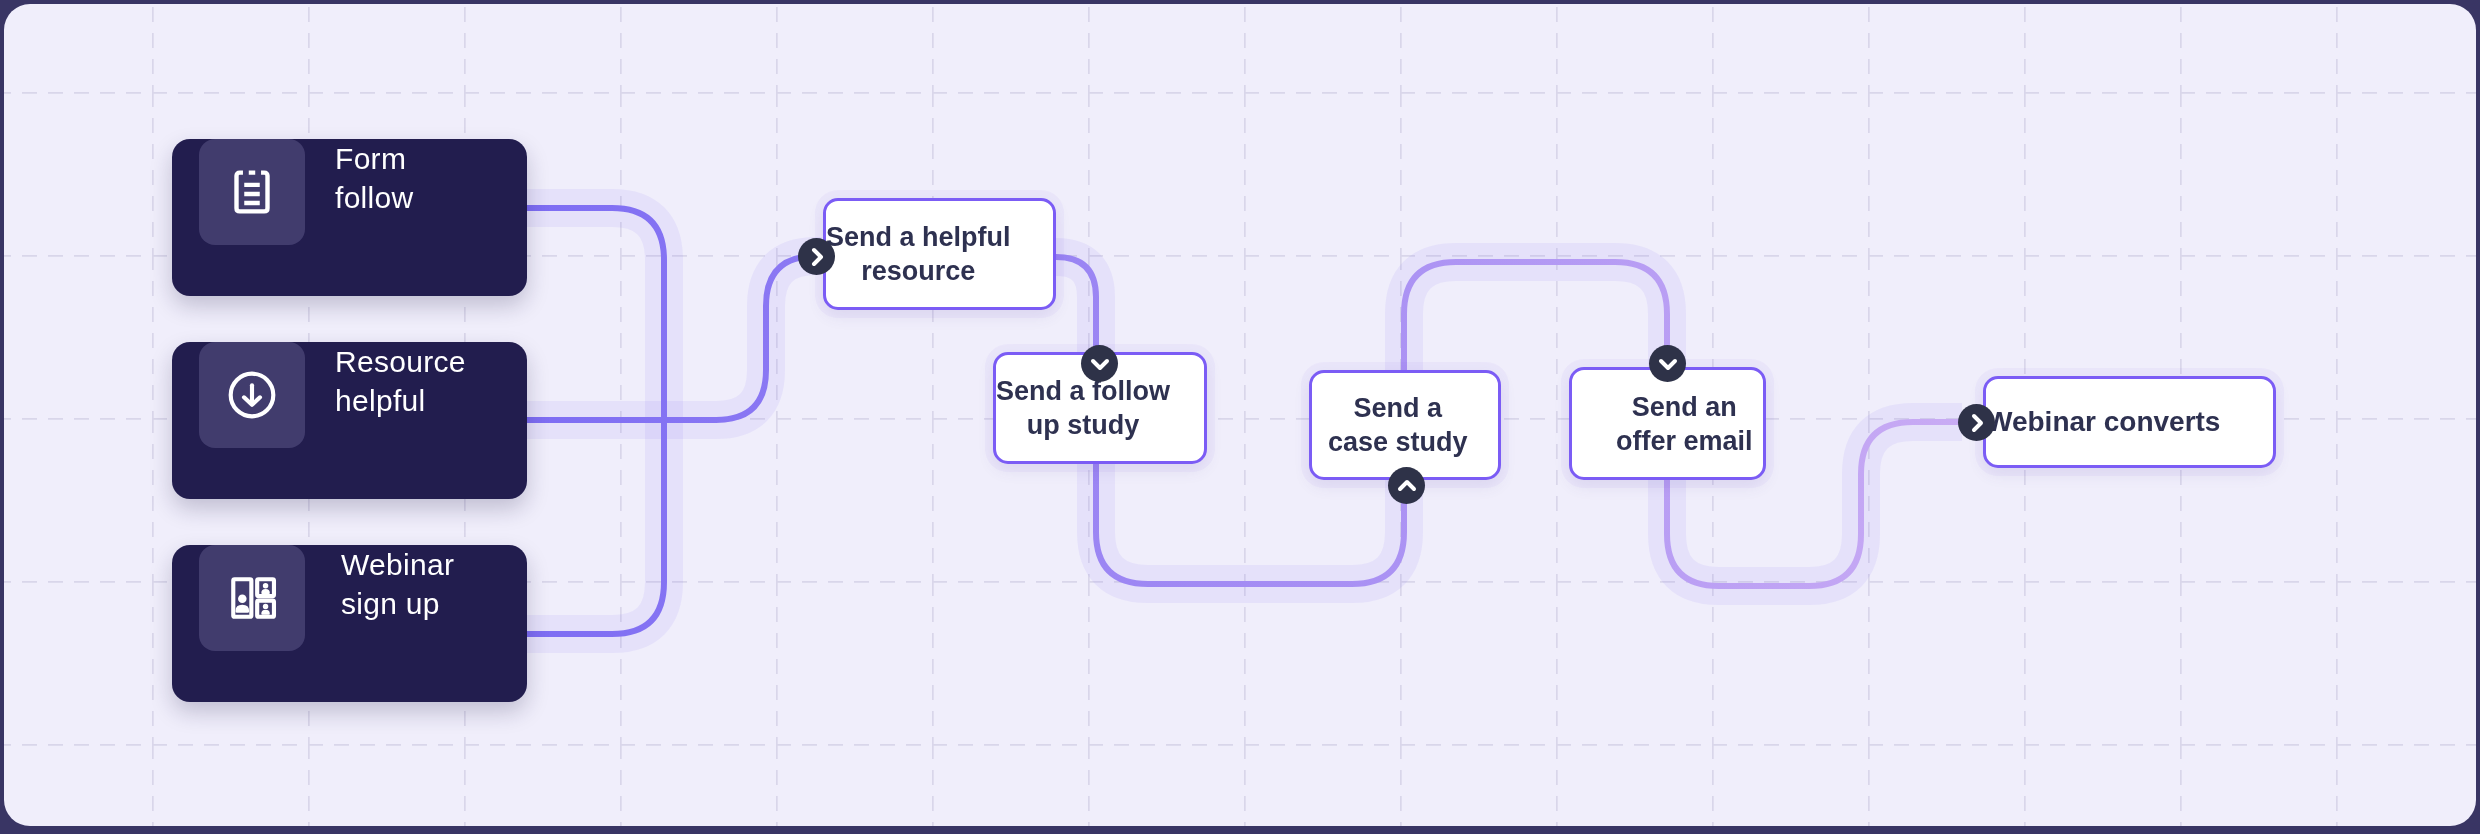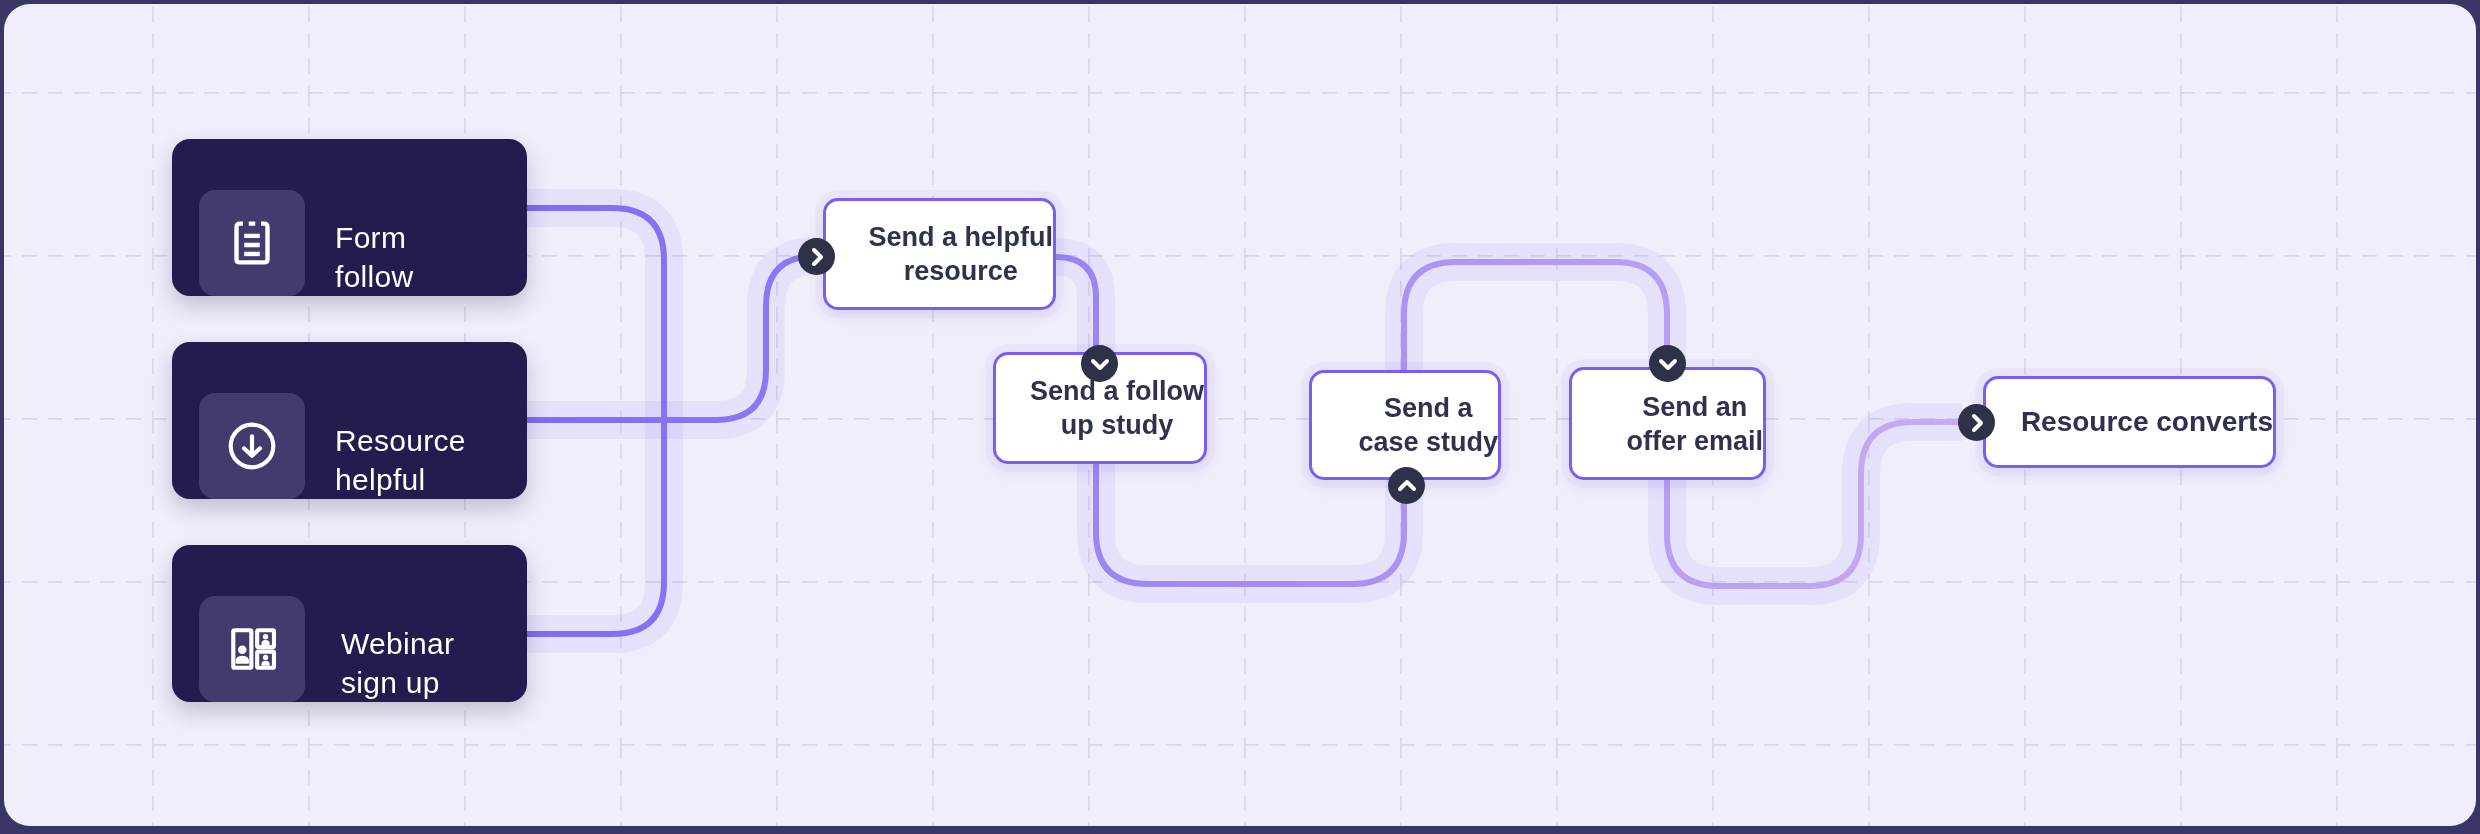"Form" .node-dark { align-items: flex-end -> flex-start }
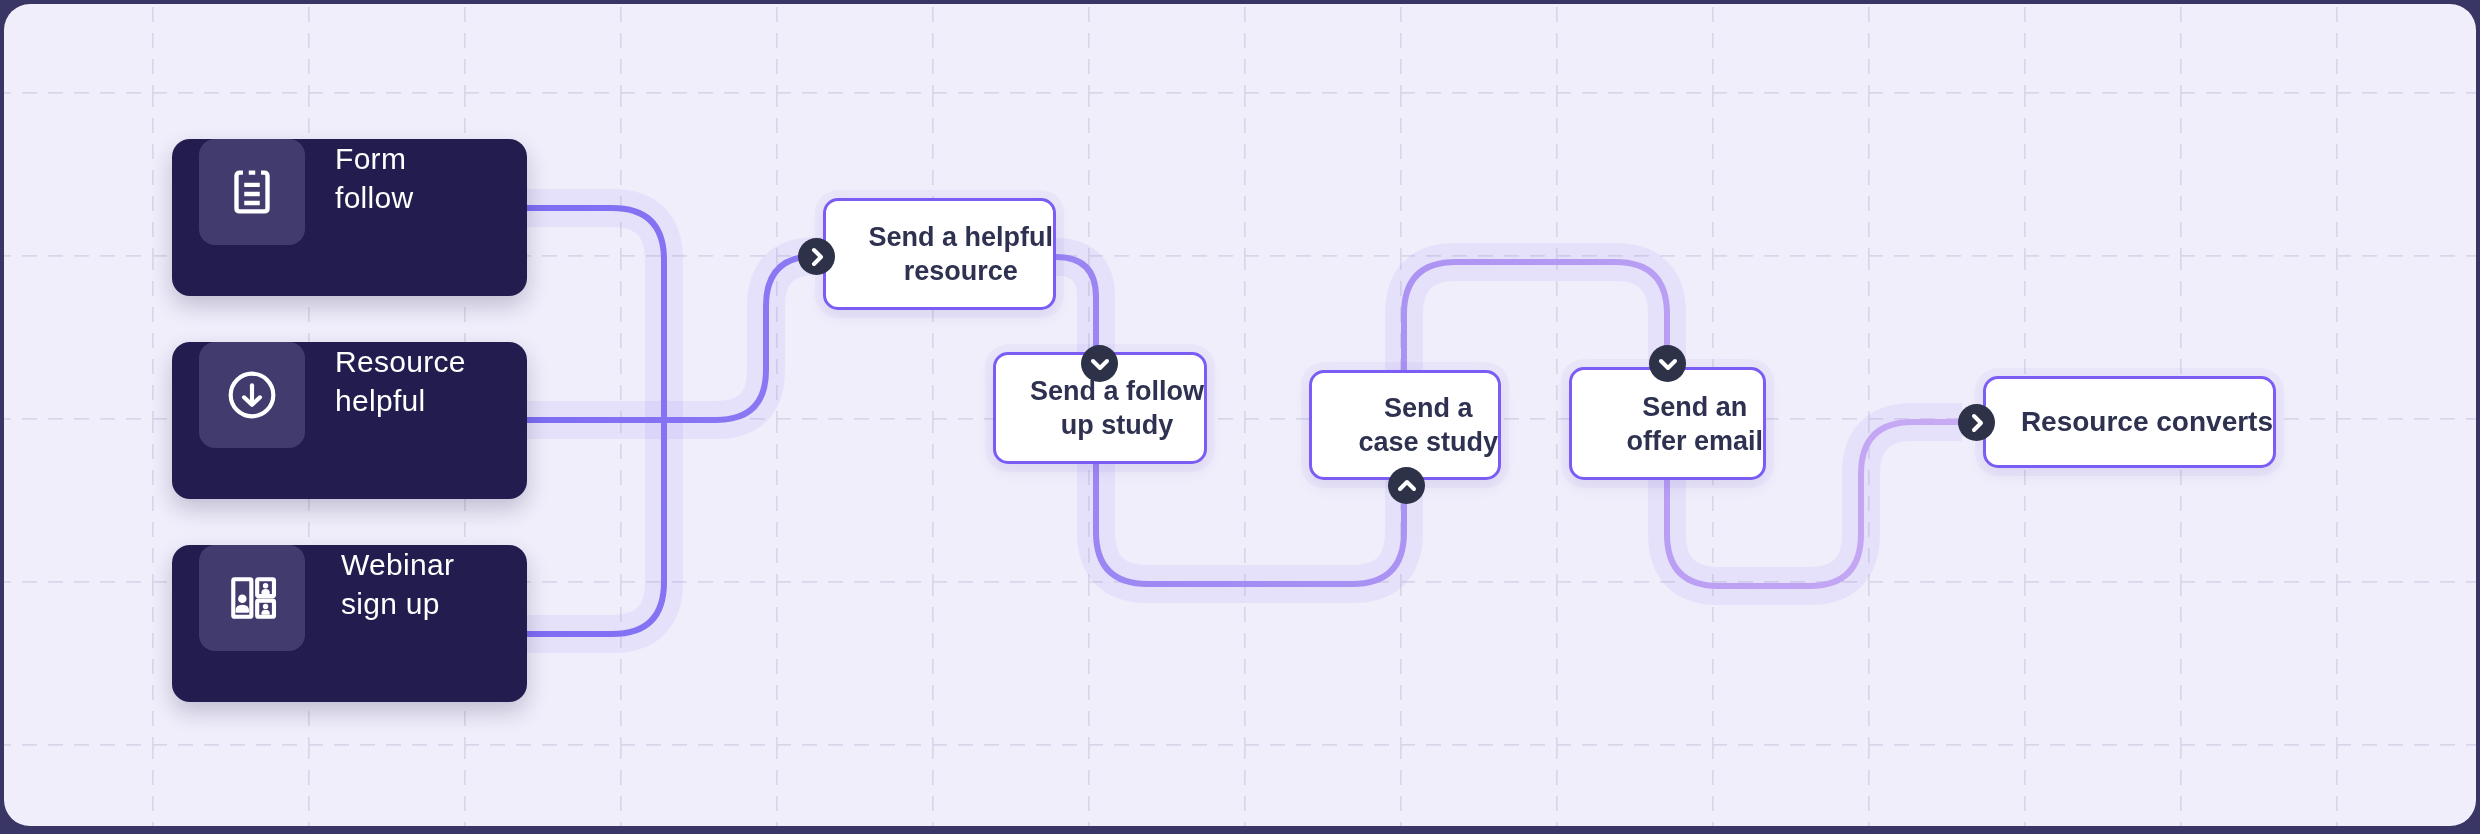"Send a helpful" .node-light { align-items: flex-end -> flex-start }
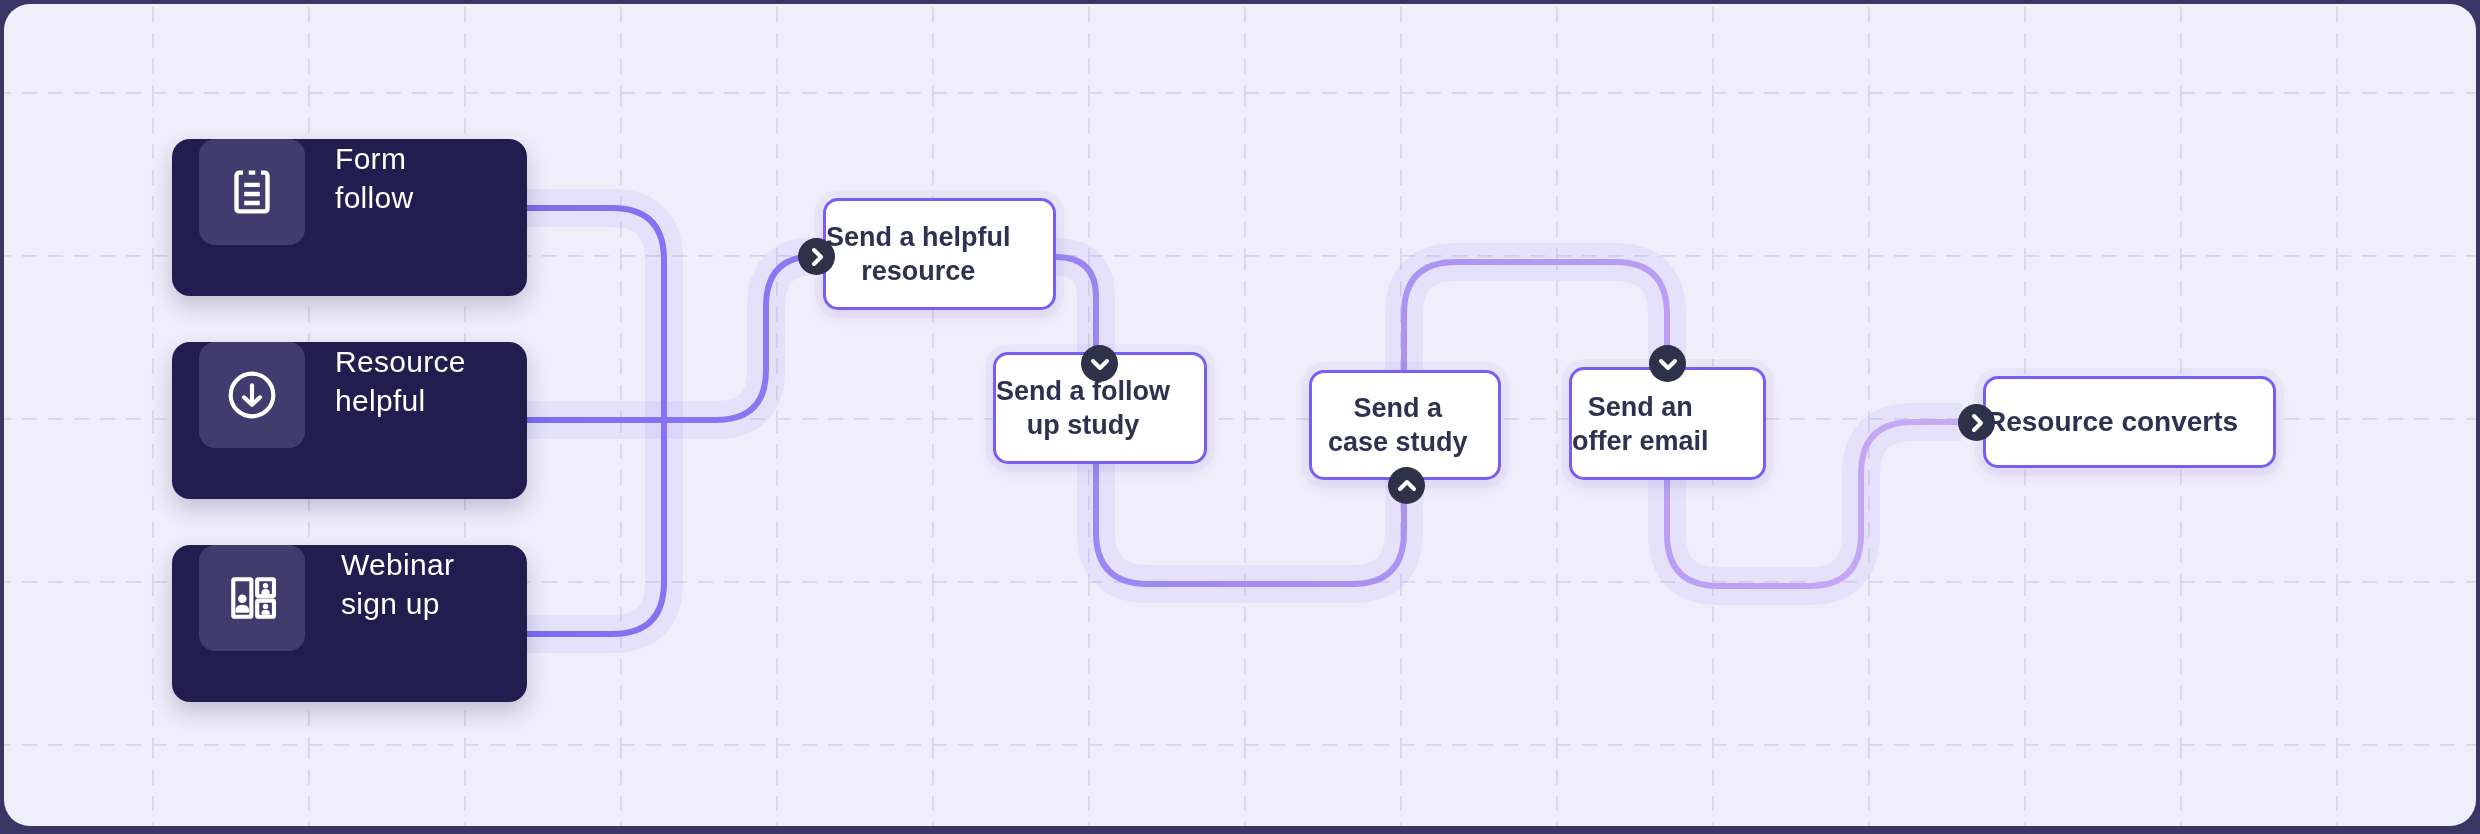"Send an" div.node { padding-left: none -> 44px }
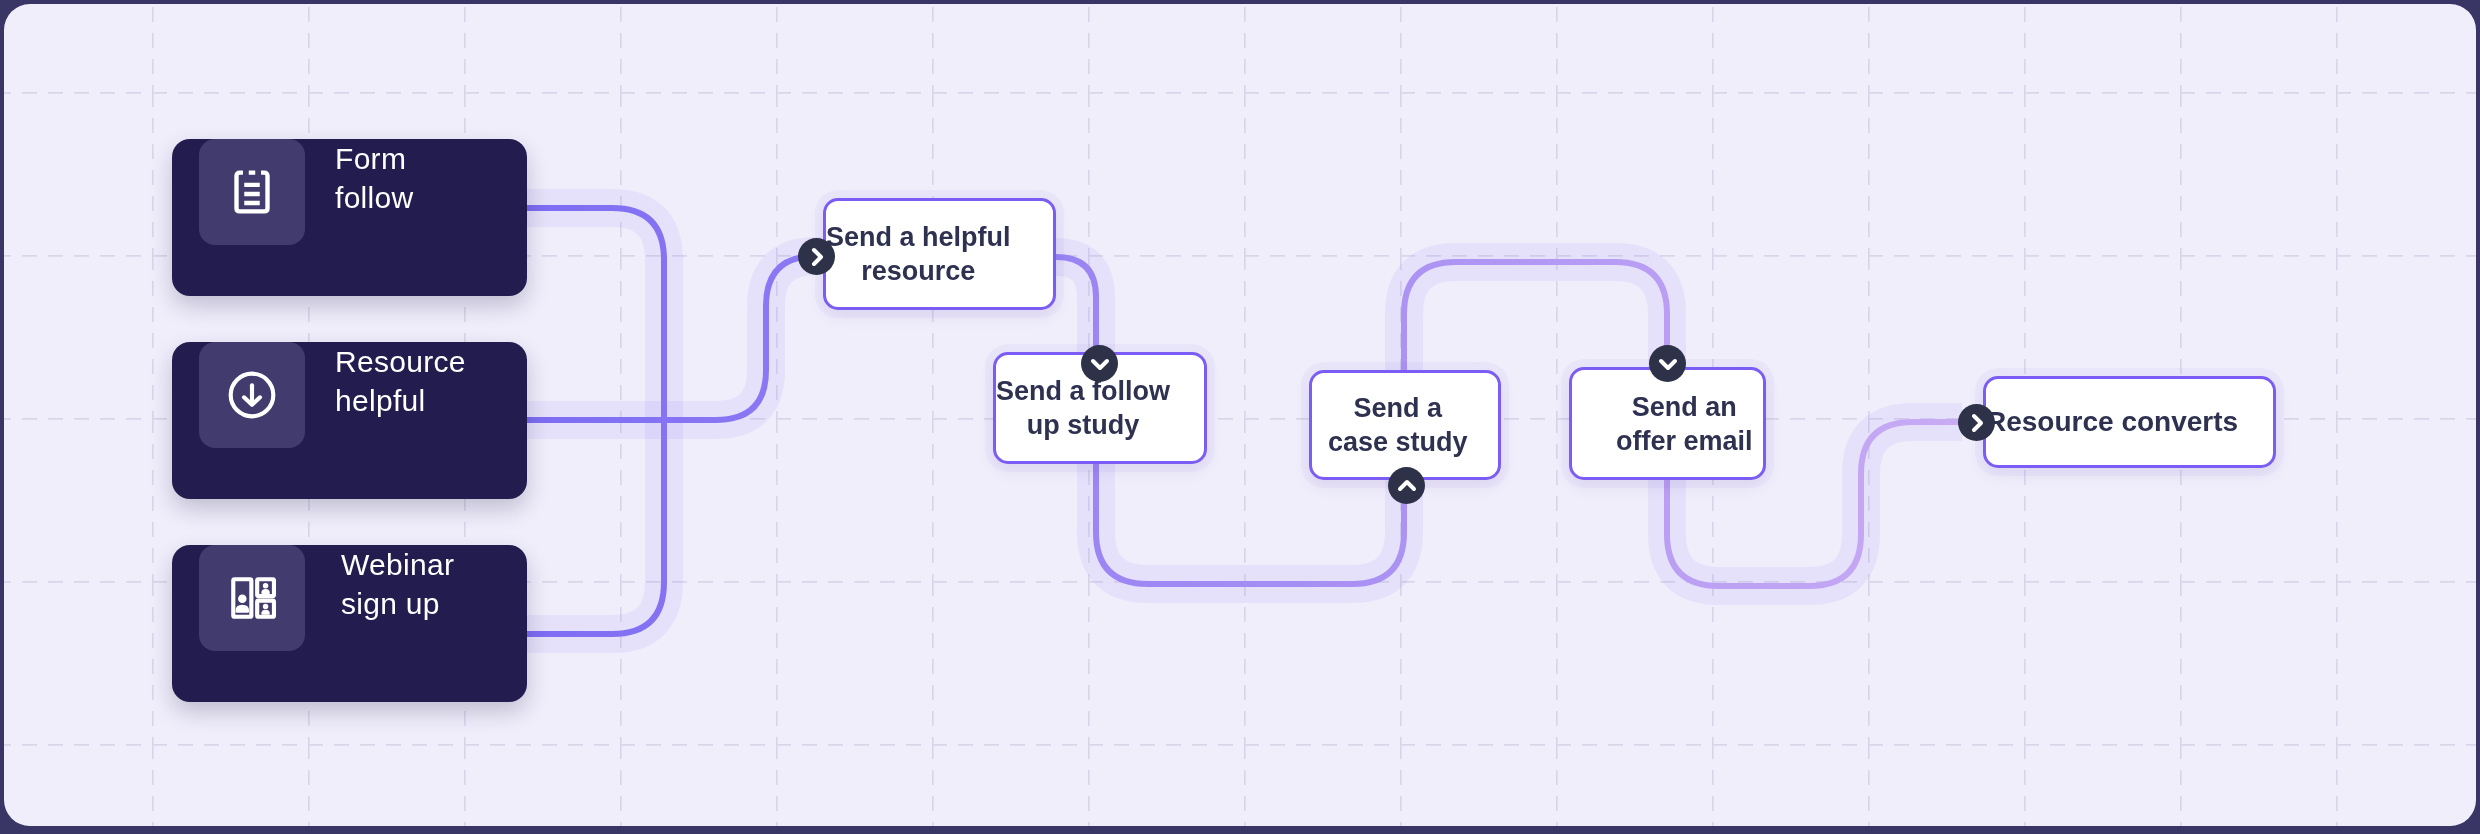"Resource converts" div.lbl { text: Resource -> Webinar }
